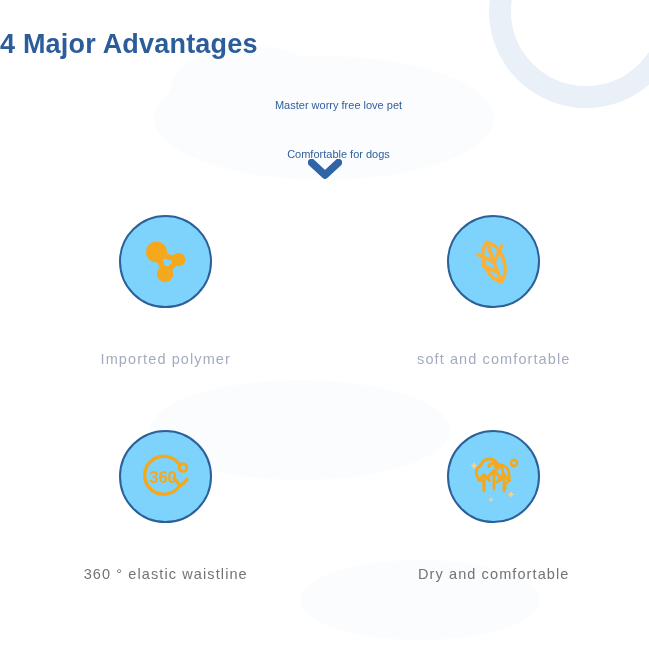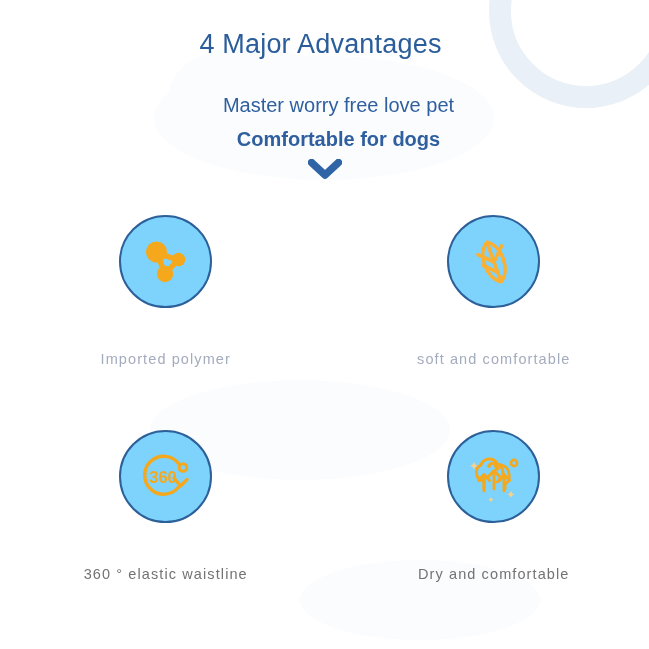"4 Major Advantages" .title { font-weight: 400 -> 700; text-align: center -> none }
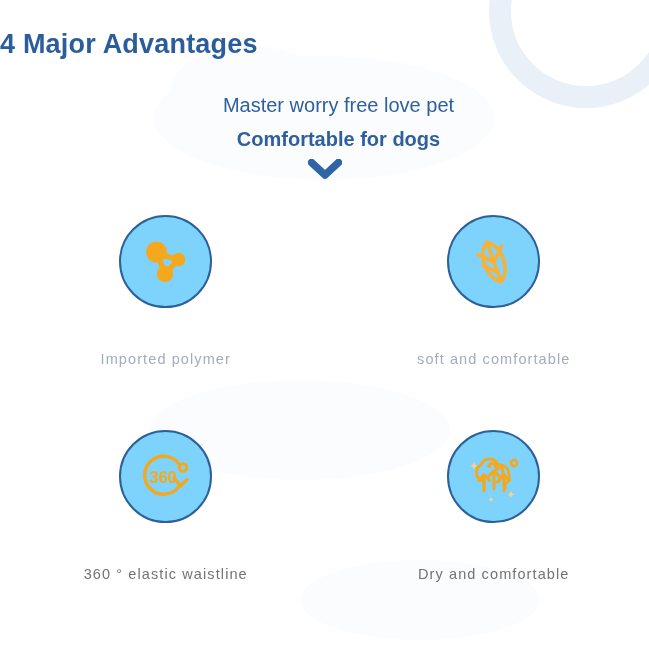"Master worry free love pet" .sub { font-size: 20px -> 11px }
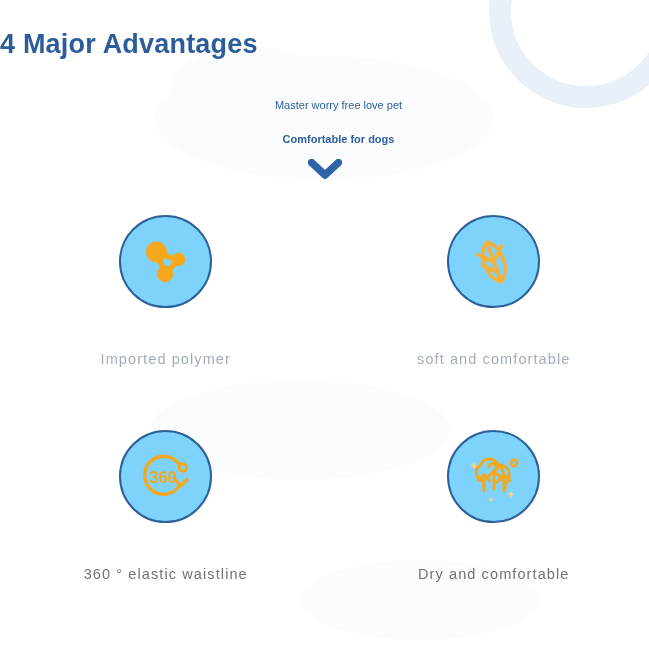"Comfortable for dogs" .sub-2 { font-weight: bold -> none; top: 128px -> 143px }
